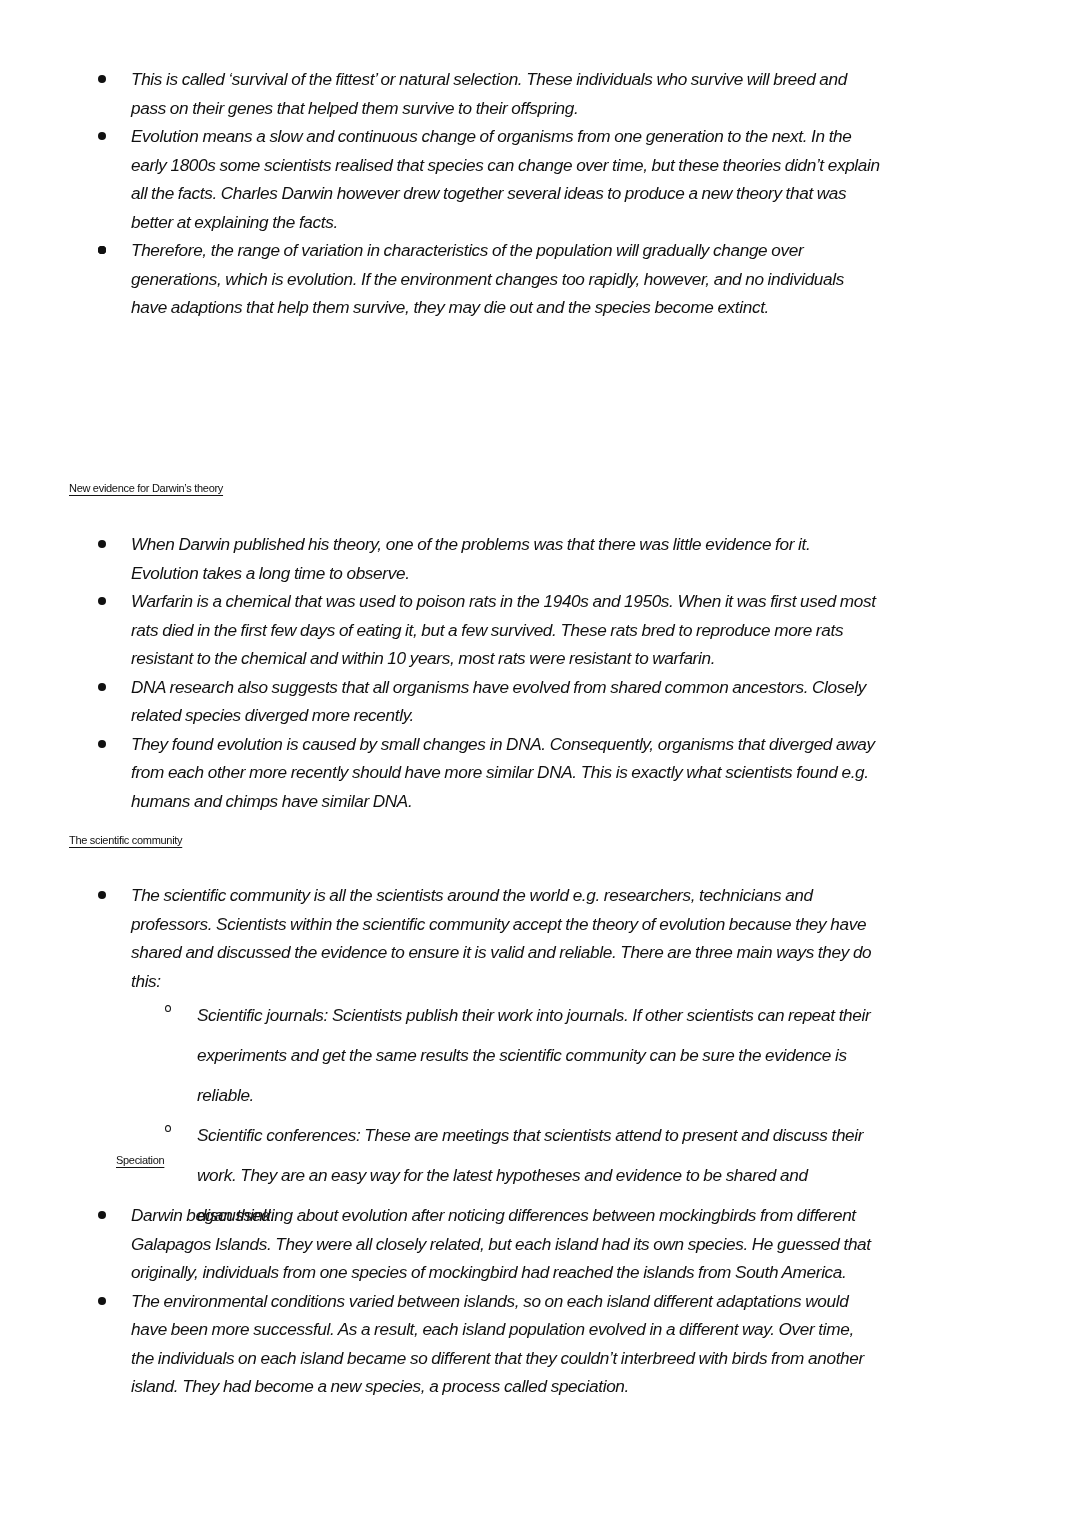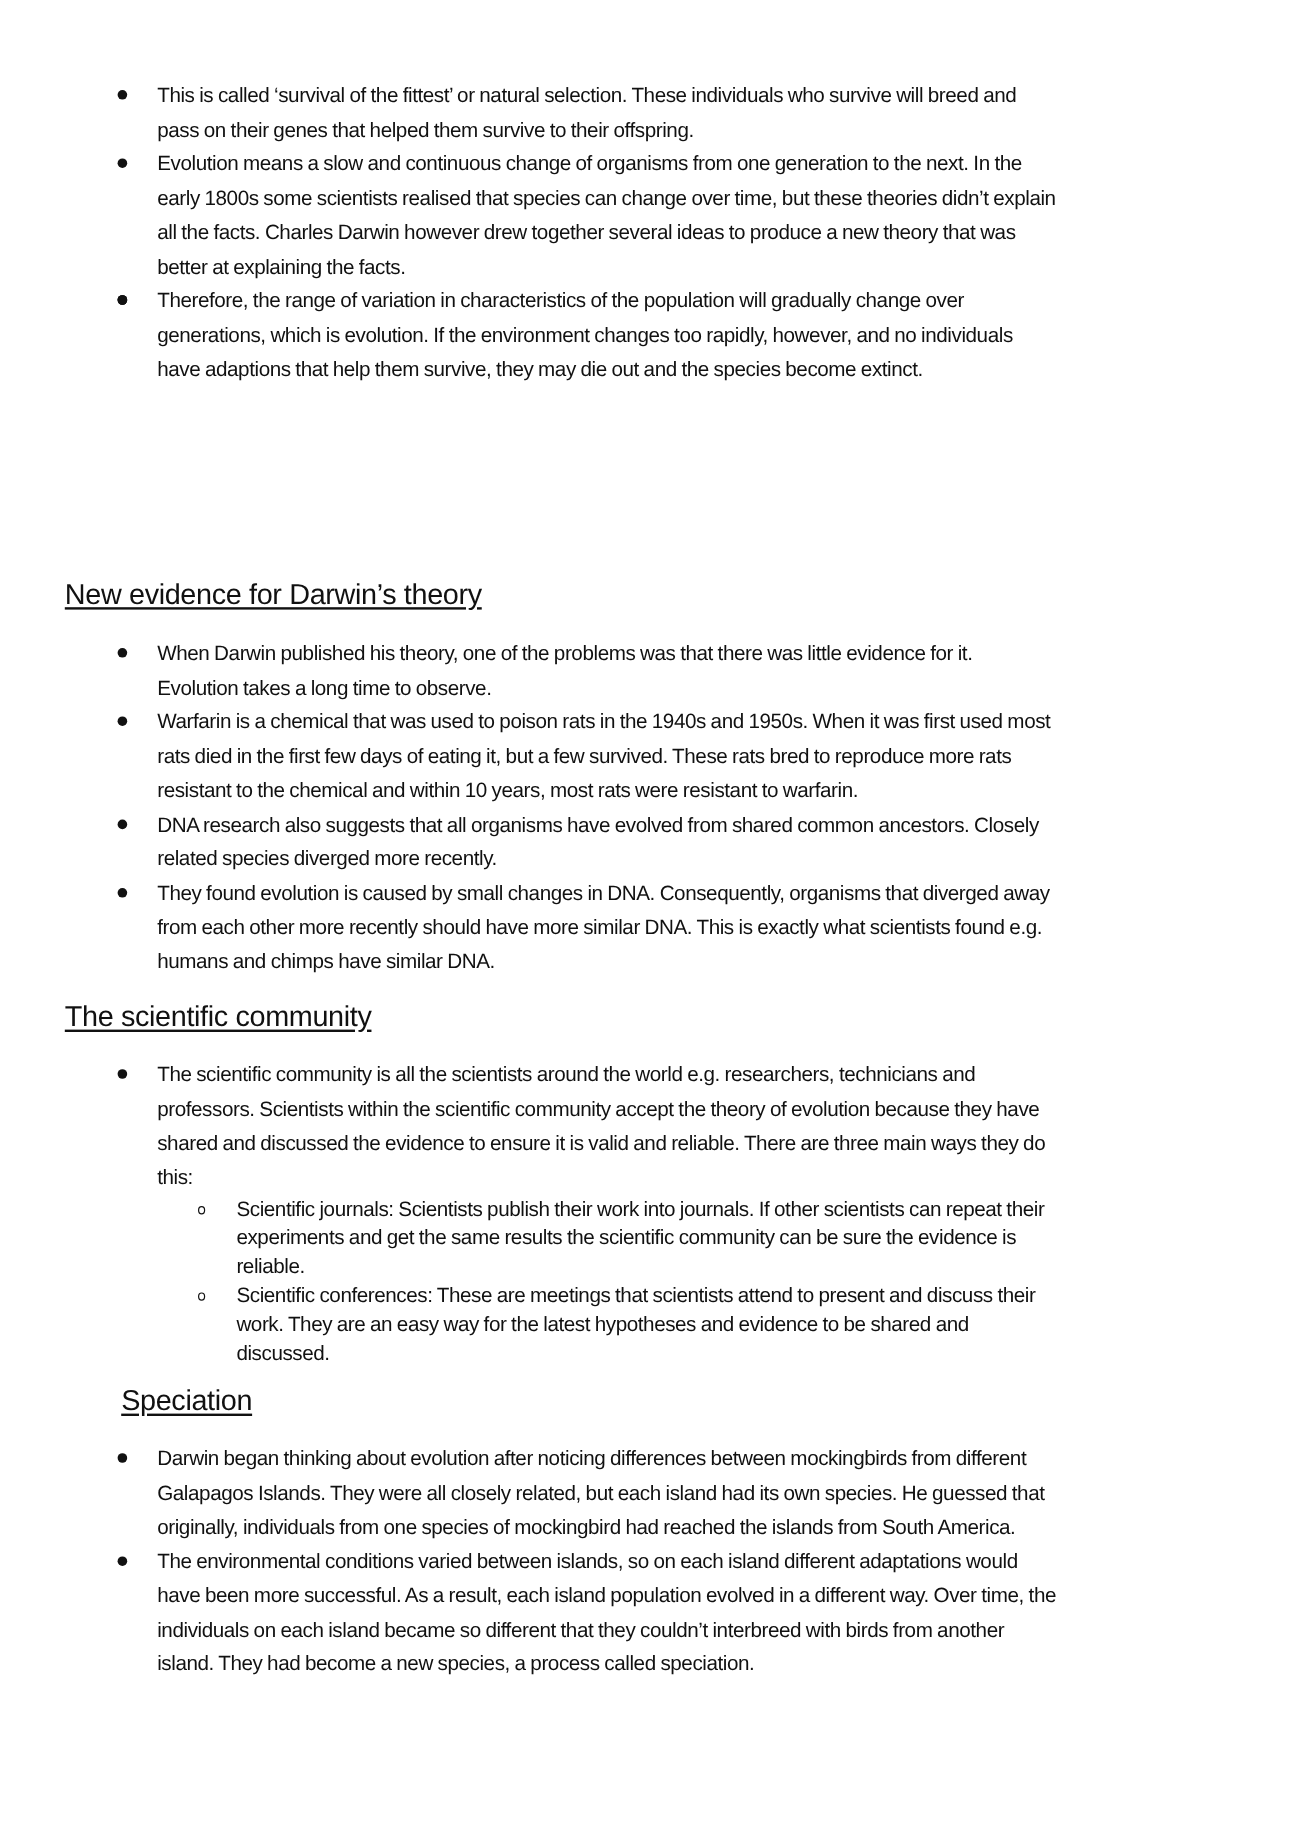"This is called ‘survival of" .block { font-style: none -> italic }
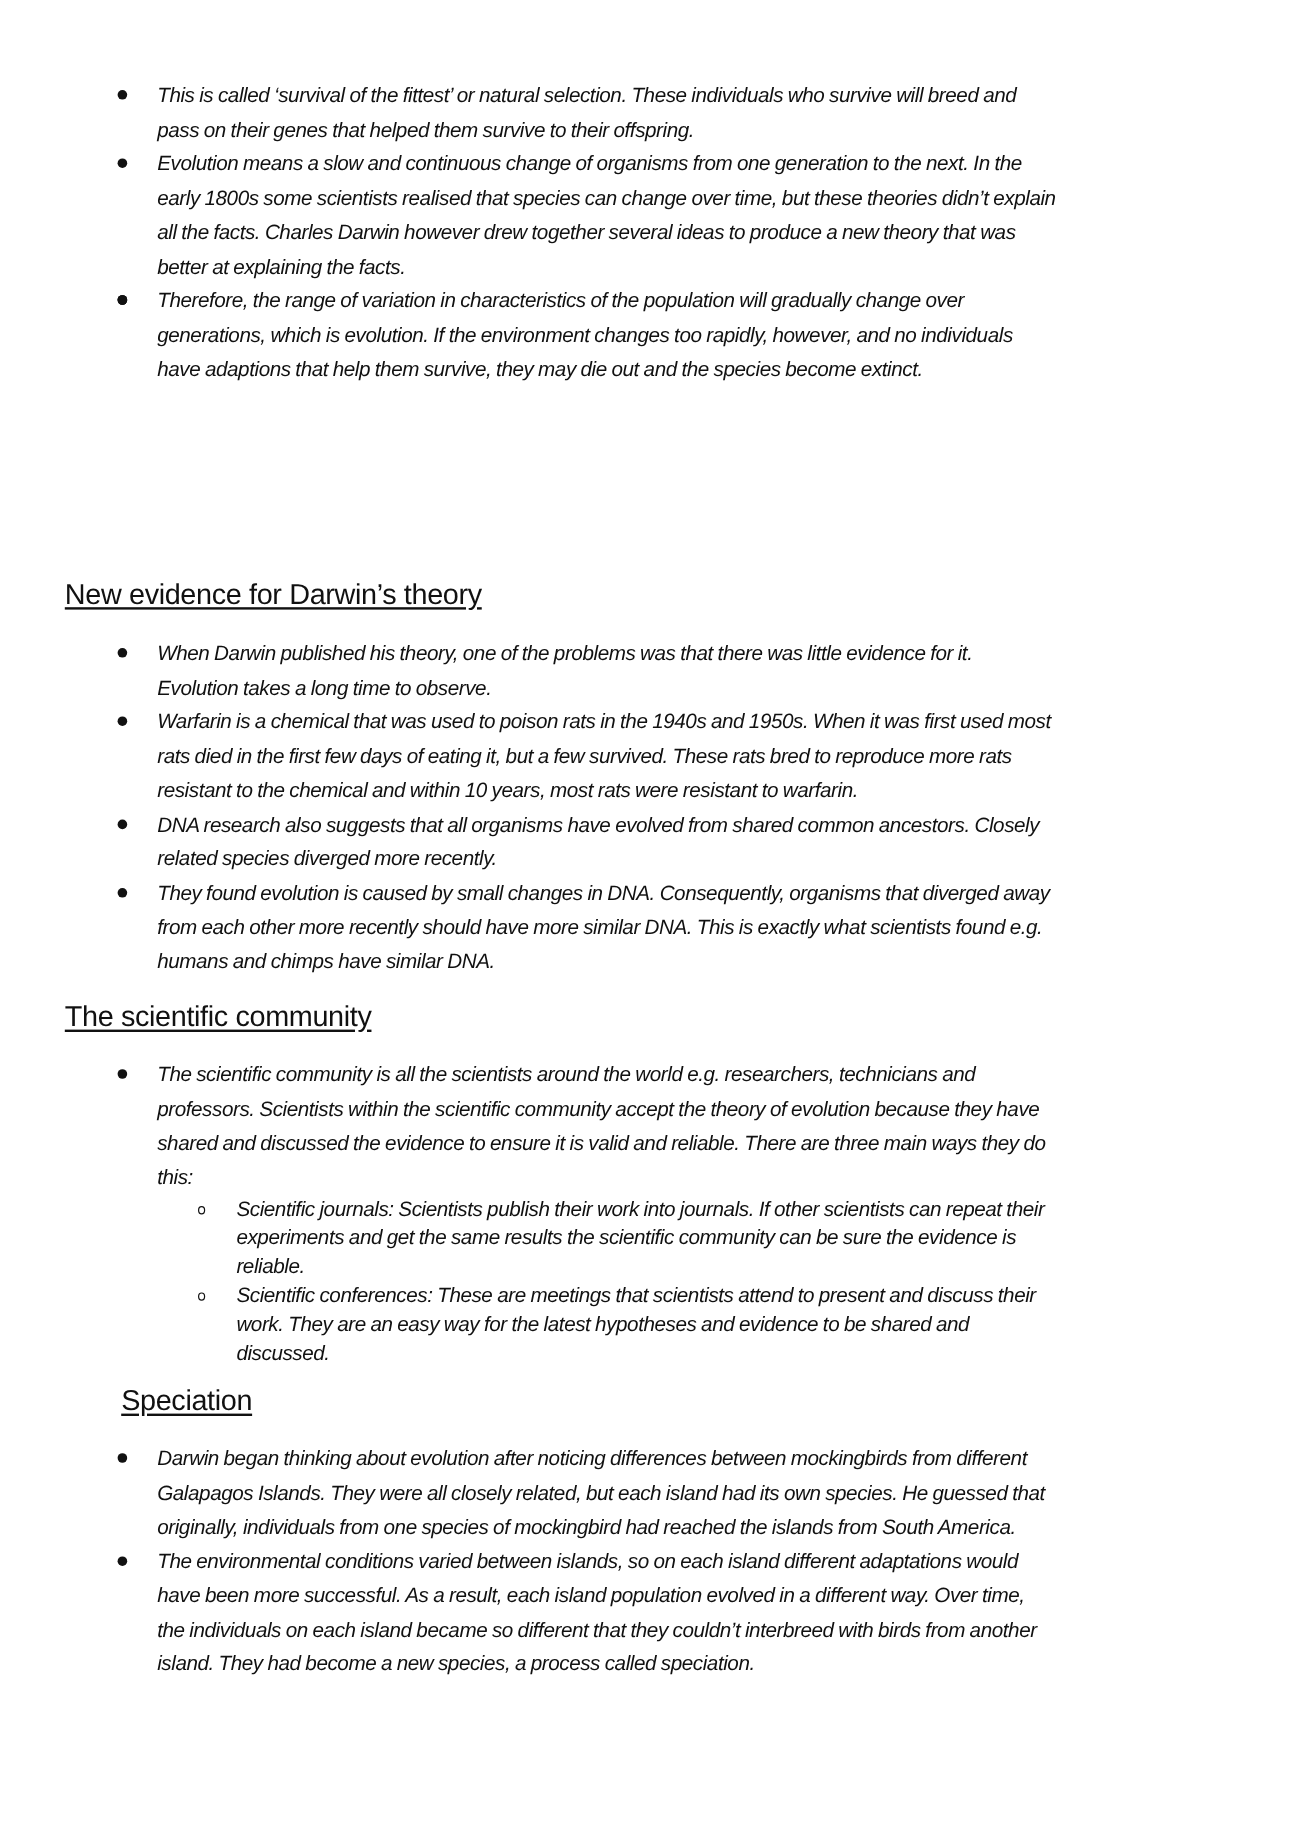"New evidence for Darwin’s theory" .heading { font-size: 24px -> 11px; left: 54px -> 69px }
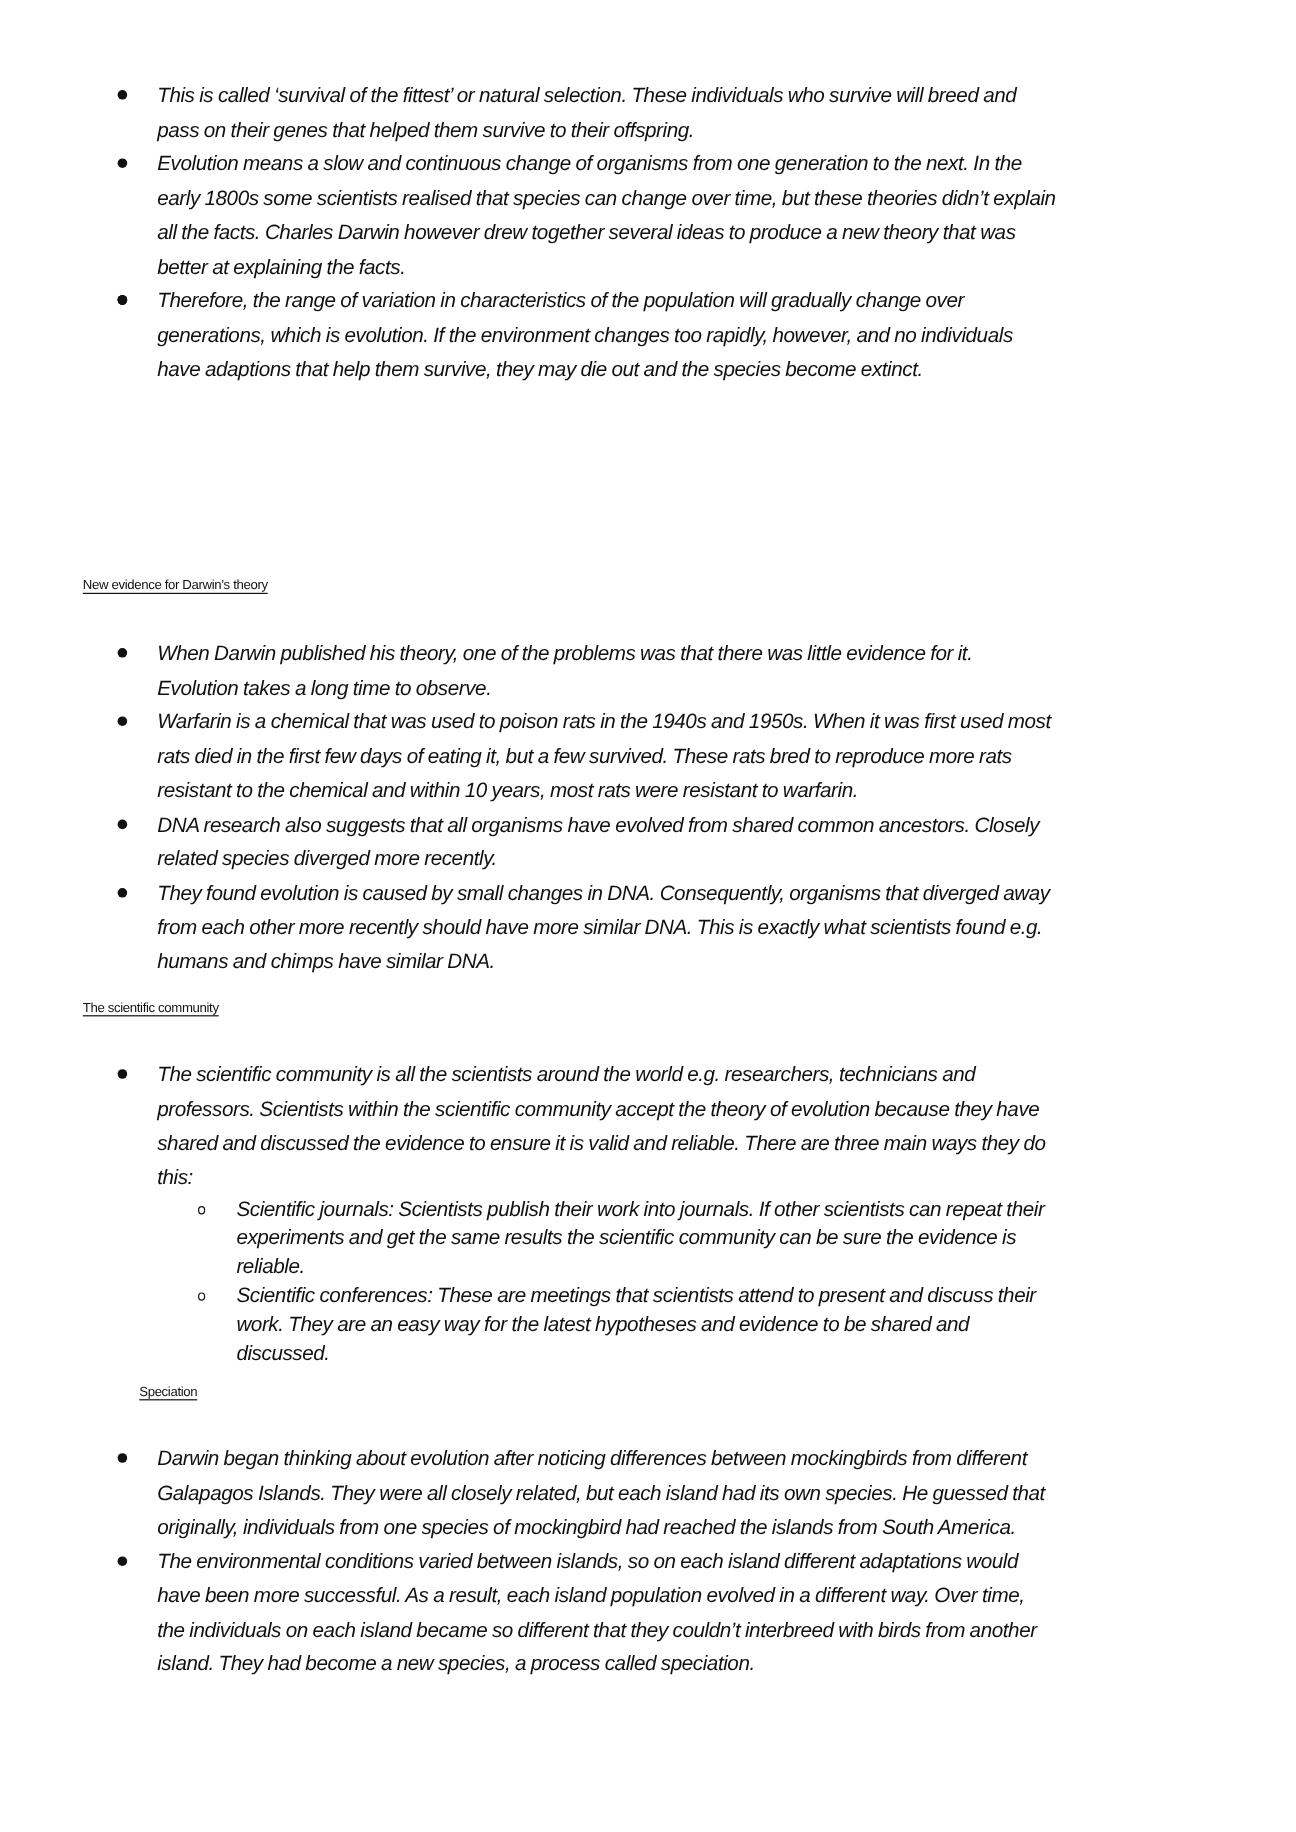"Scientific journals: Scientists publish" ul.sub > li { line-height: 24px -> 40px }
